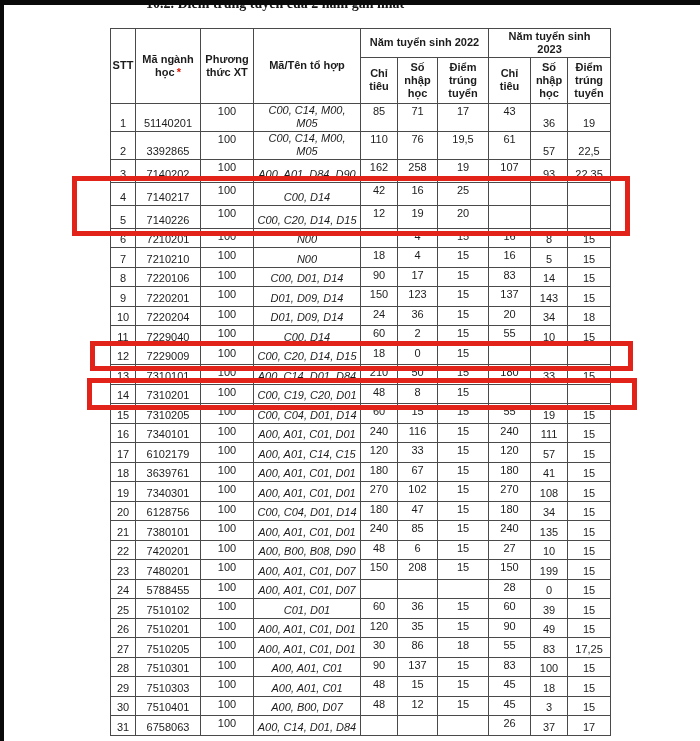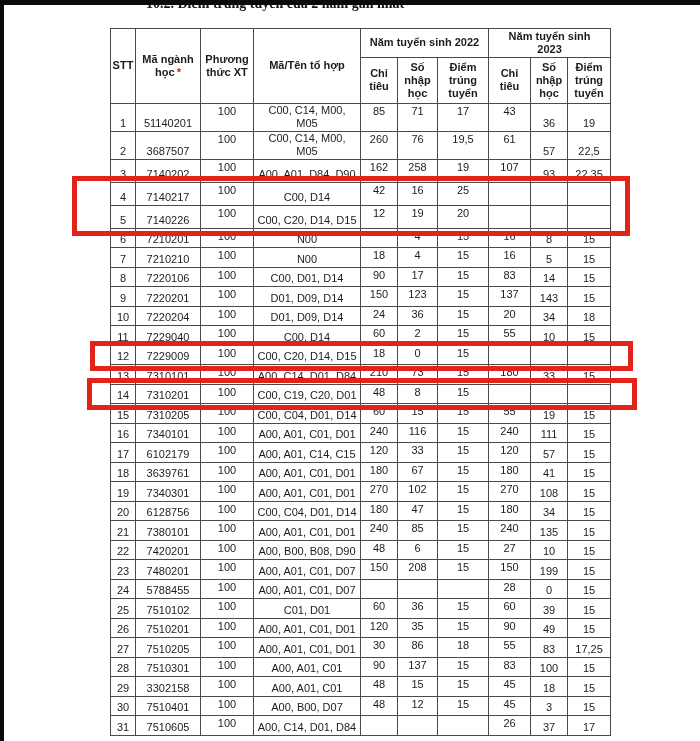"C00, C14, M00," td.combo { font-style: none -> italic }
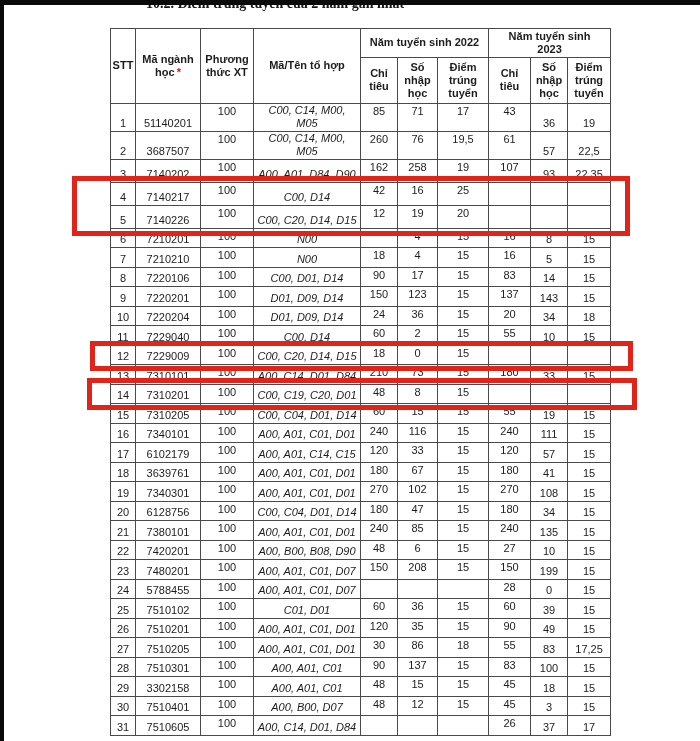"260" td.va-t { text: 260 -> 110 }
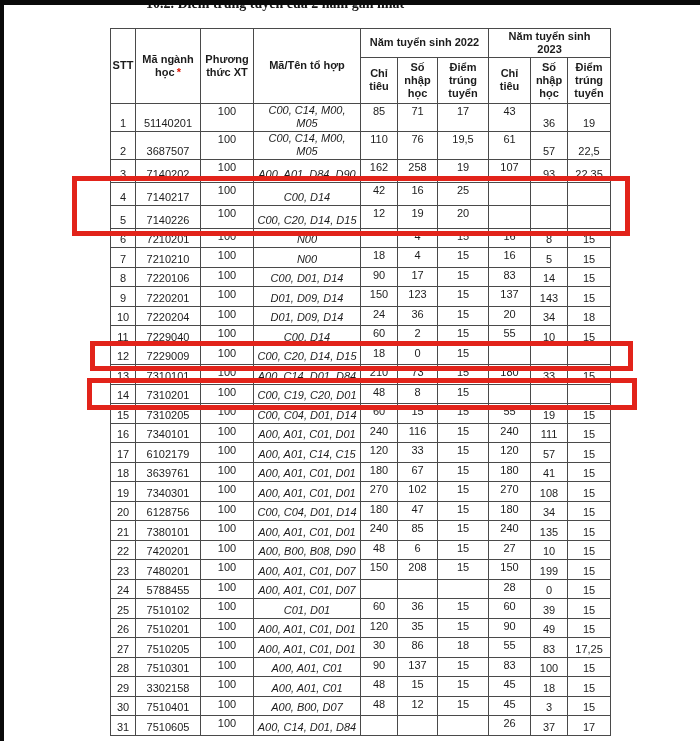"3687507" td.va-b { text: 3687507 -> 3392865 }
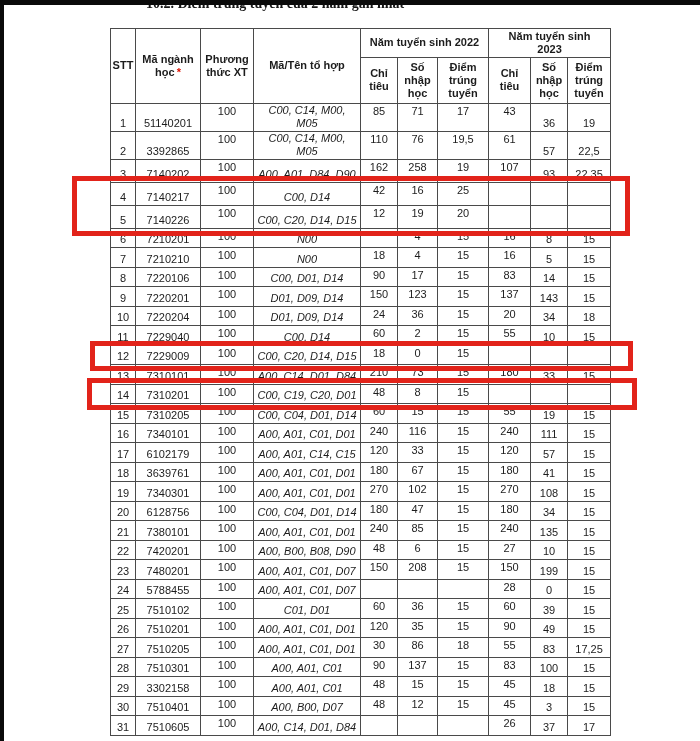"73" td.va-t { text: 73 -> 50 }
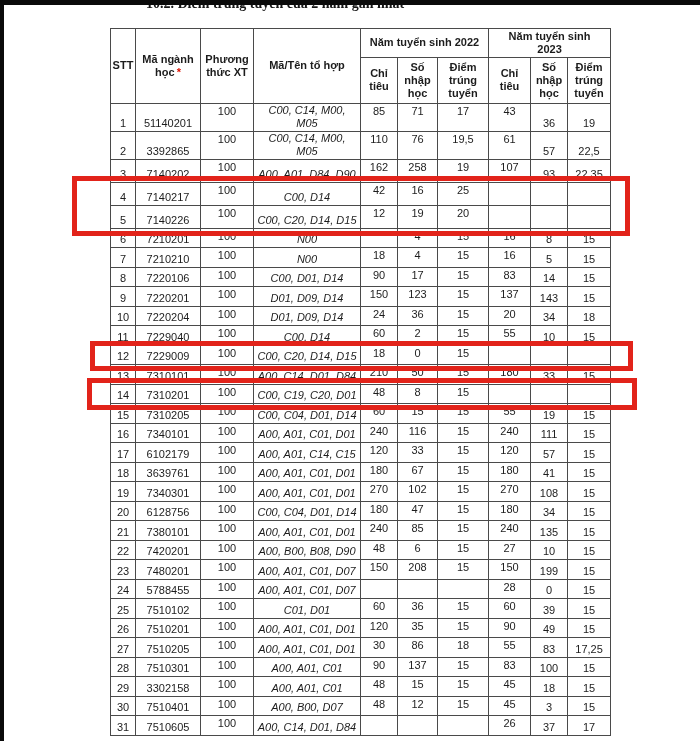"3302158" td.va-b { text: 3302158 -> 7510303 }
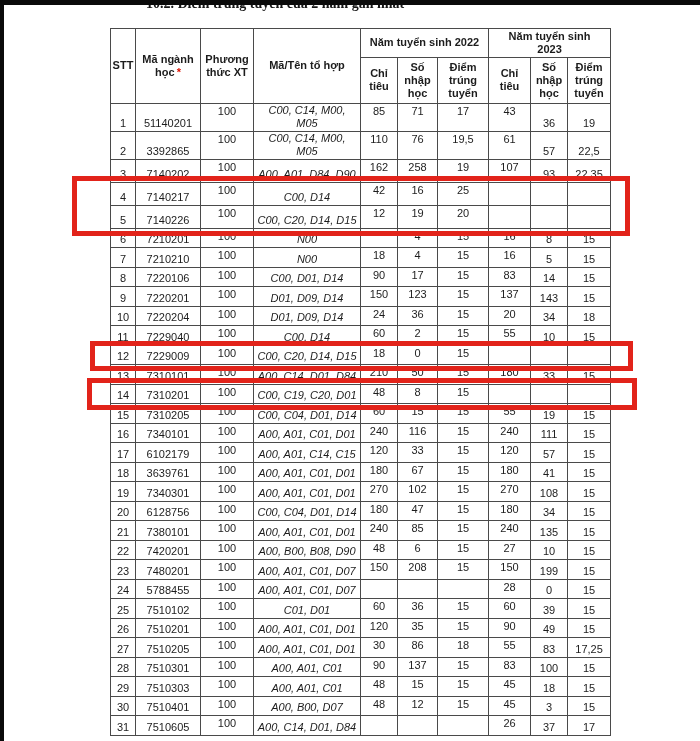"7510605" td.va-b { text: 7510605 -> 6758063 }
